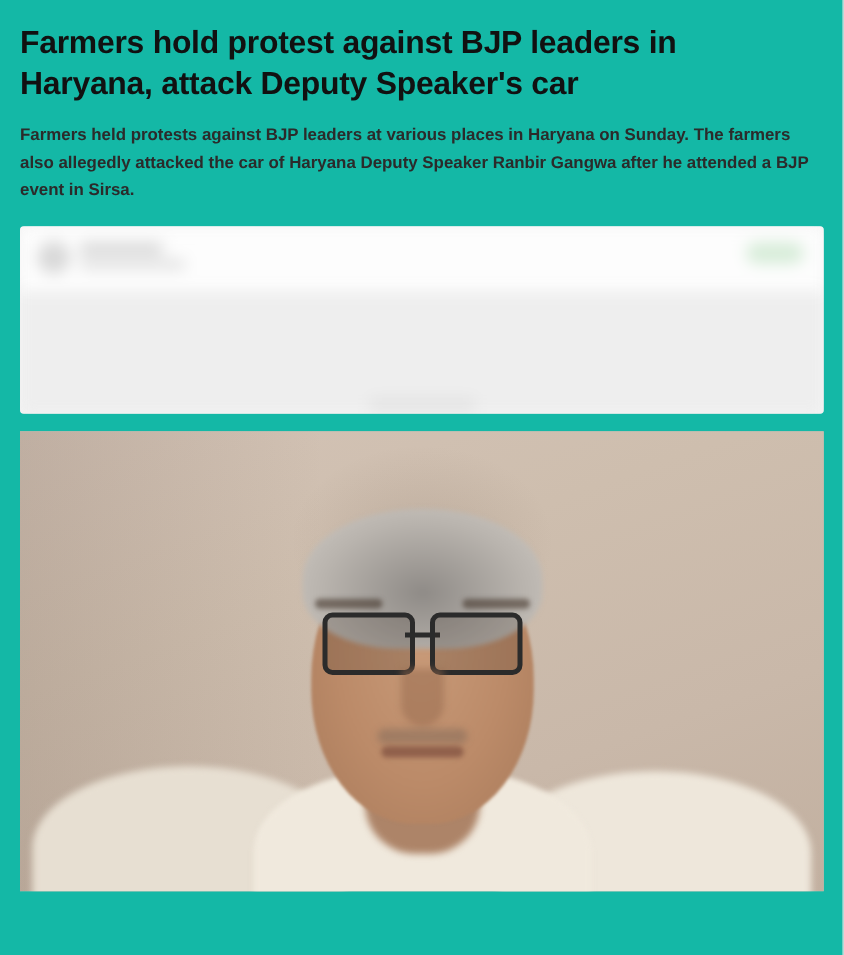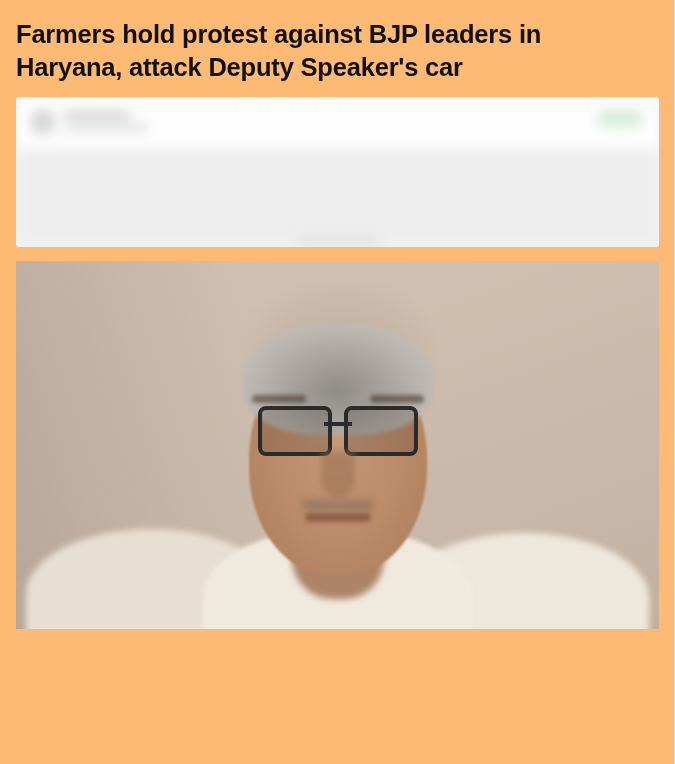"Farmers hold protest against BJP" .page { background: #fdba74 -> #14b8a6 }
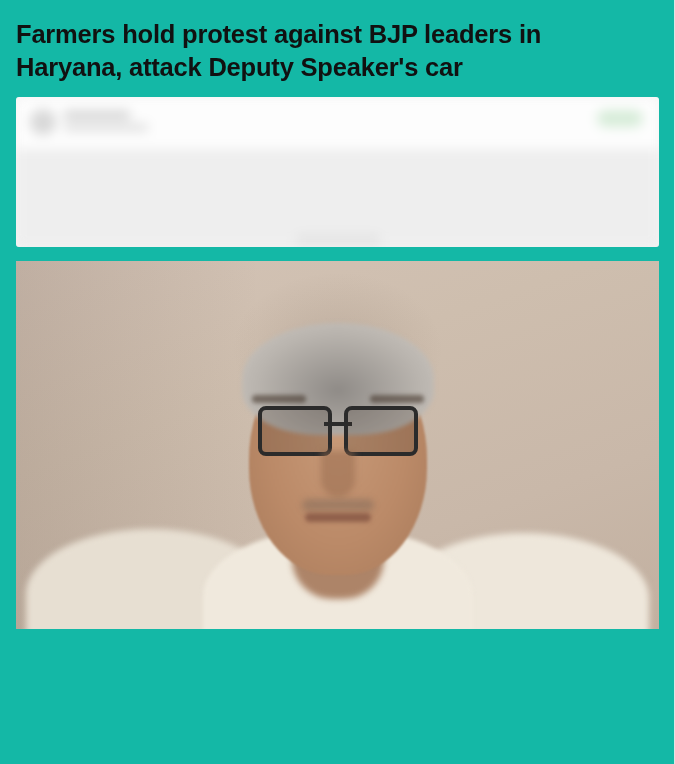"Farmers held protests against BJP" p.standfirst { html: none -> <p>Farmers held protests against BJP leaders at various places in Haryana on Sunday. The farmers also allegedly attacked the car of Haryana Deputy Speaker Ranbir Gangwa after he attended a BJP event in Sirsa.</p> }
